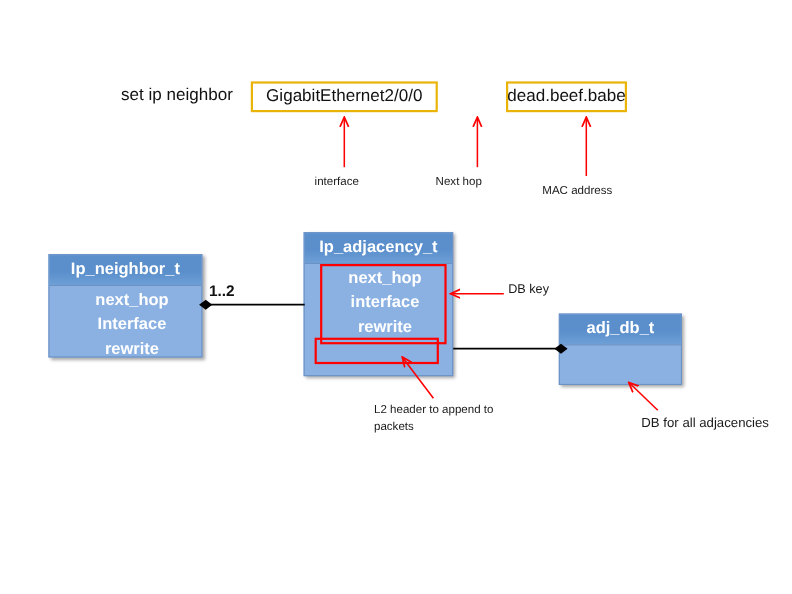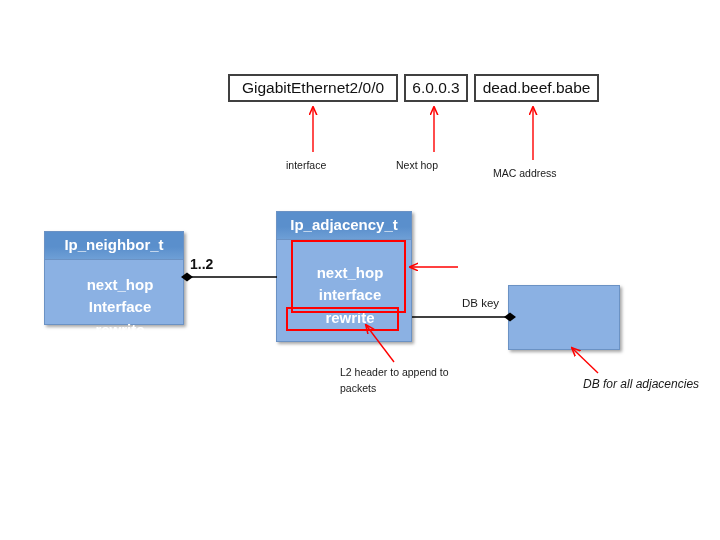"set ip neighbor" div.cmd-label { html: none -> <div>set ip neighbor</div> }
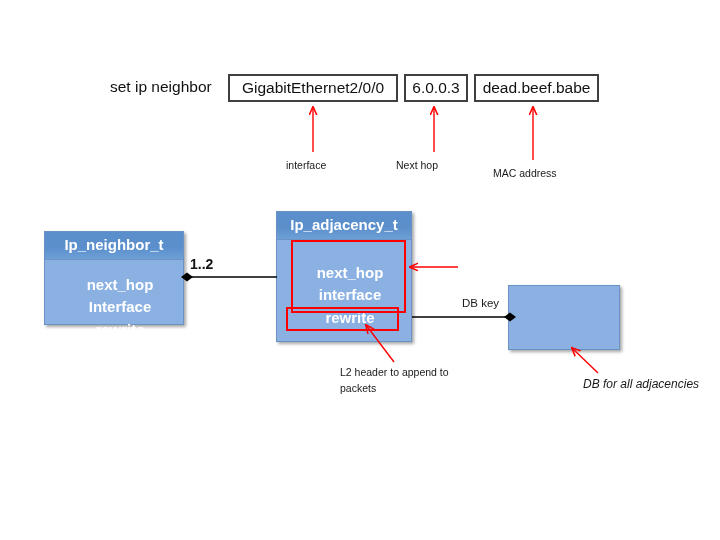"GigabitEthernet2/0/0" .cmd-box { border: 2px solid #404040 -> 2px solid #eab308 }
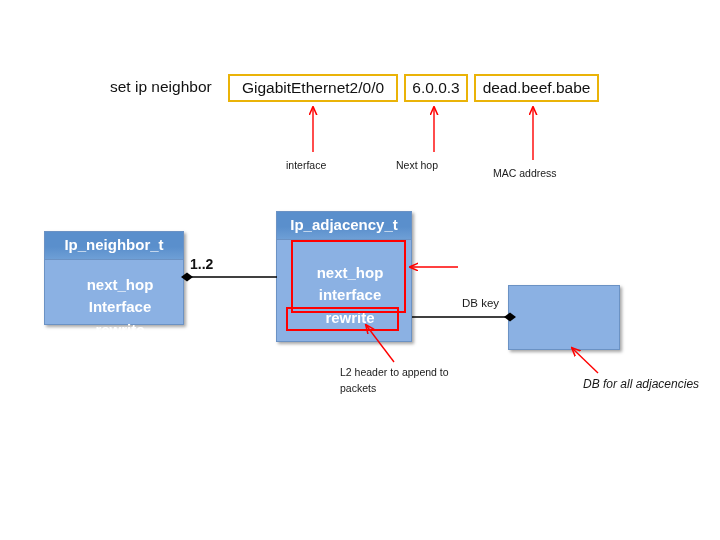"6.0.0.3" div.cmd-box { html: <div>6.0.0.3</div> -> none }
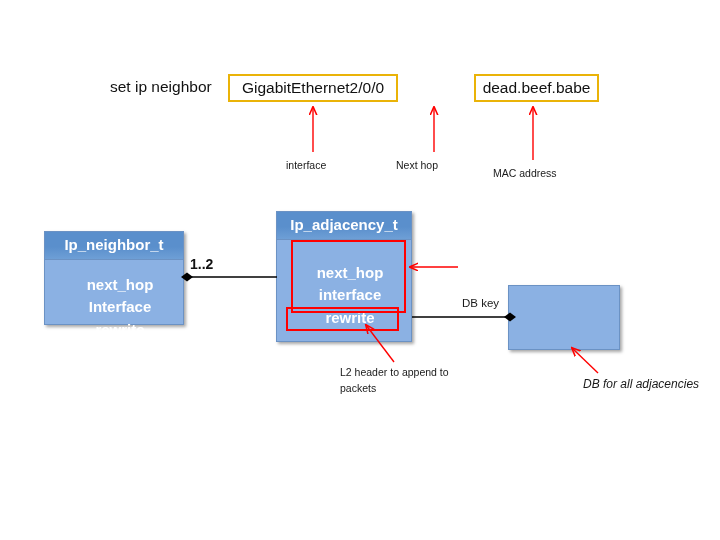"dead.beef.babe" #cmd-box-mac { left: 474px -> 460px; width: 125px -> 110px }
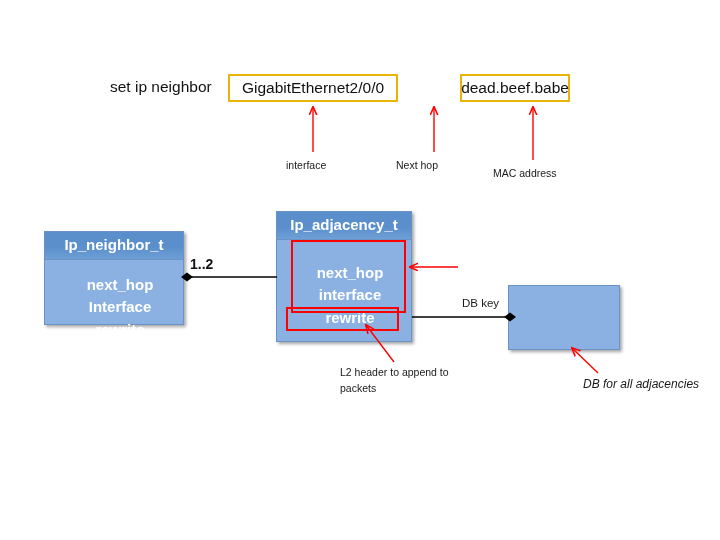"Ip_adjacency_t" #ent-adjacency { gap: 20px -> none }
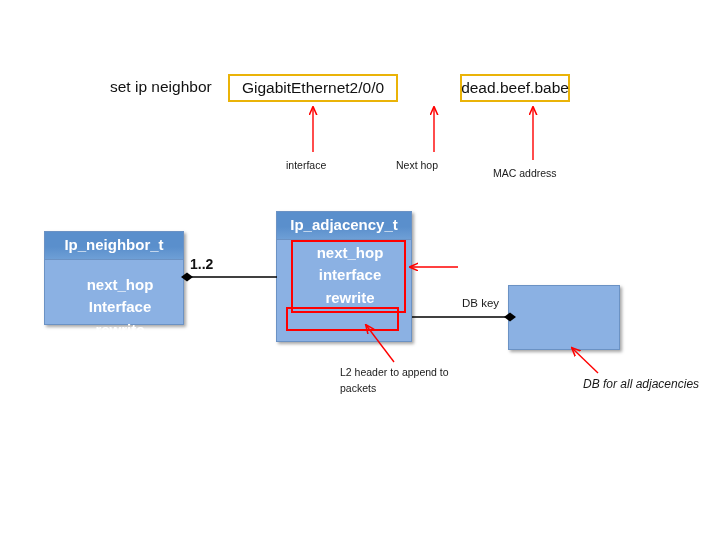"Ip_neighbor_t" #ent-neighbor { gap: 12px -> none }
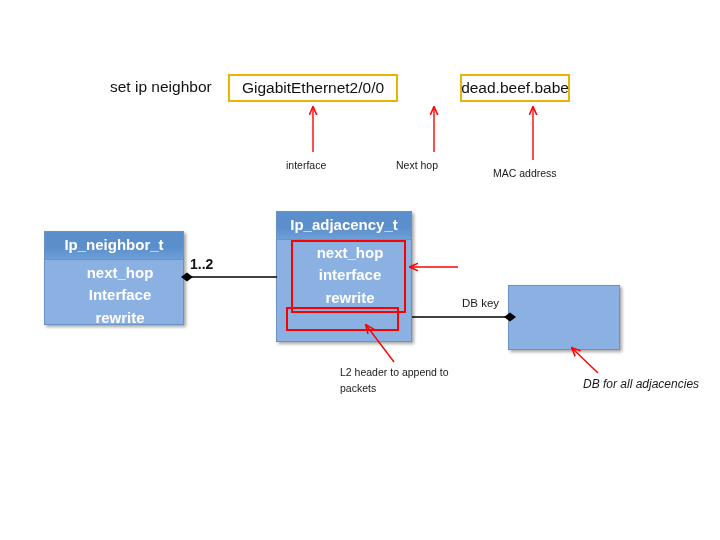"DB key" #label-db-key { margin-top: 40px -> none }
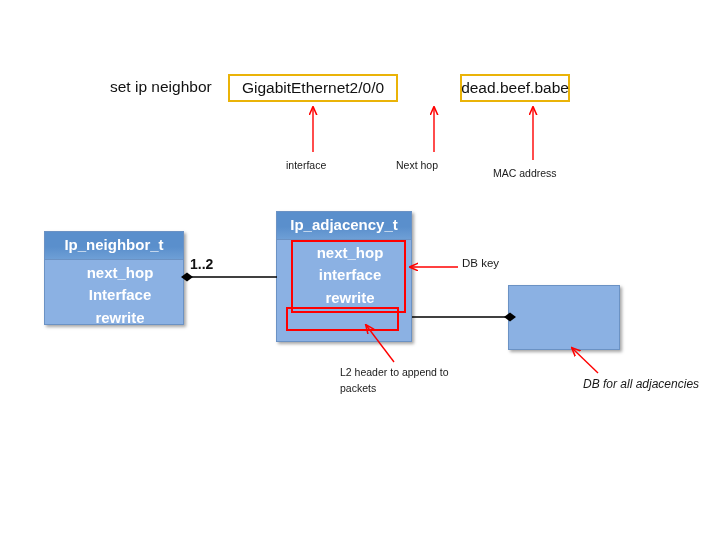"adj_db_t" div.ent-header { html: none -> <div>adj_db_t</div> }
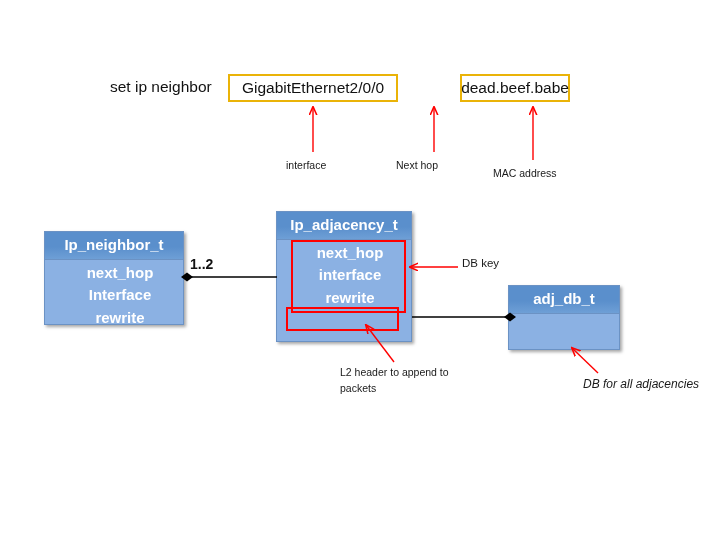"DB for all adjacencies" #label-adjdb { font-style: italic -> none }
